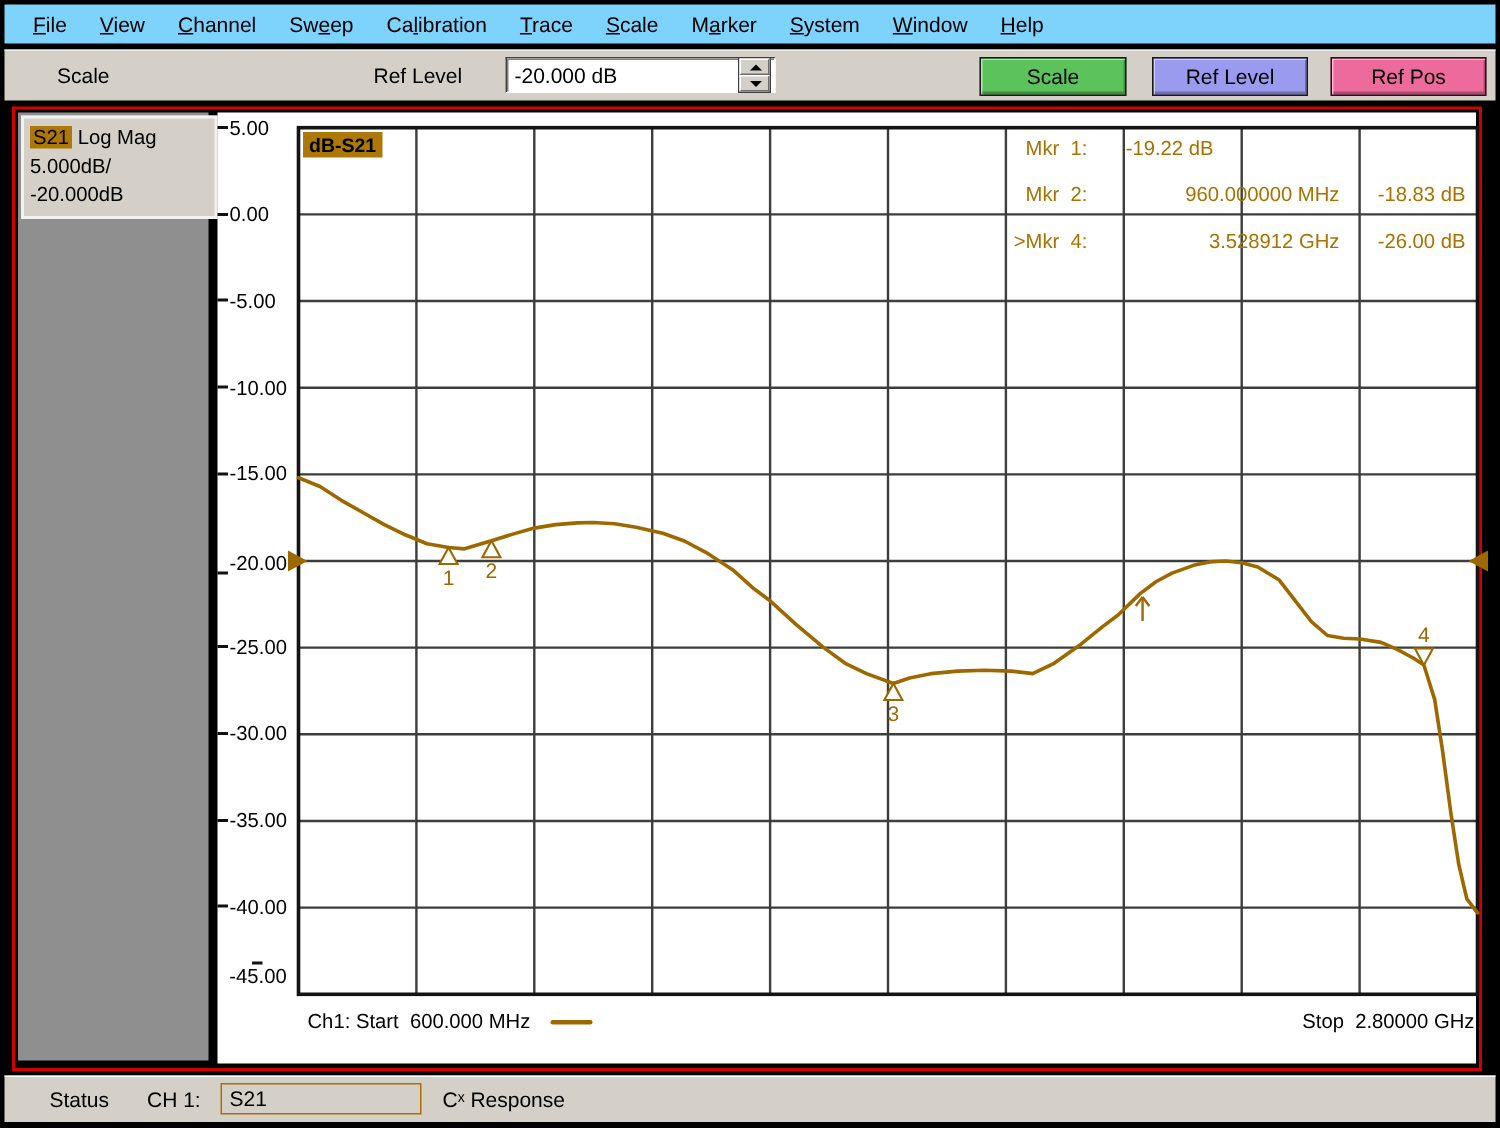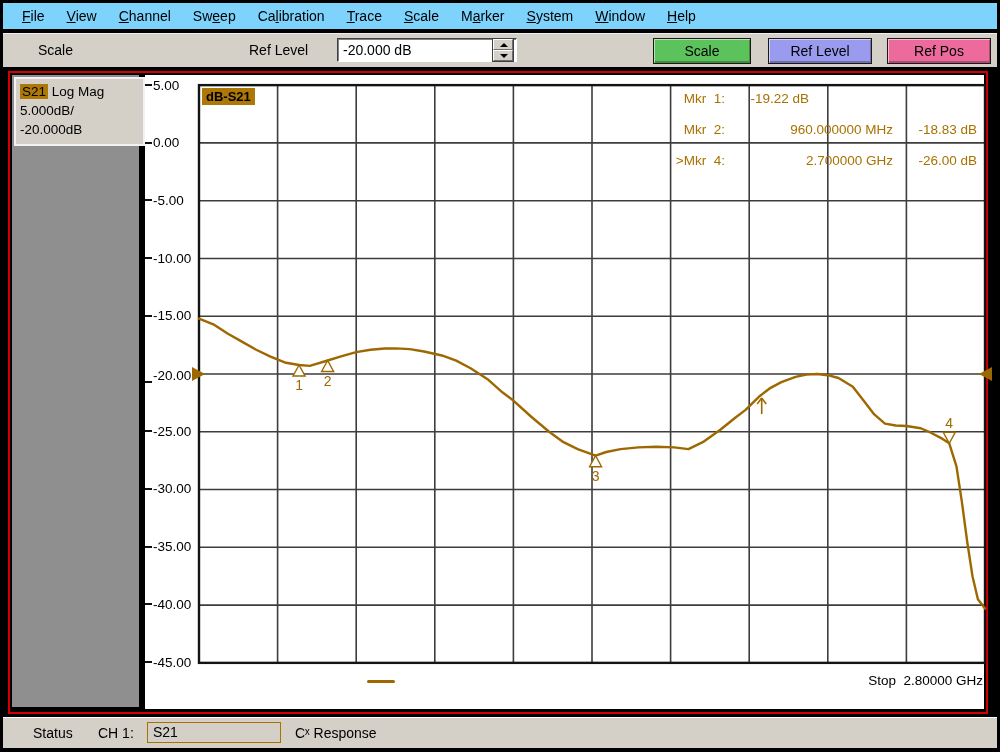"2.700000 GHz" span.c2 { text: 2.700000 -> 3.528912 }
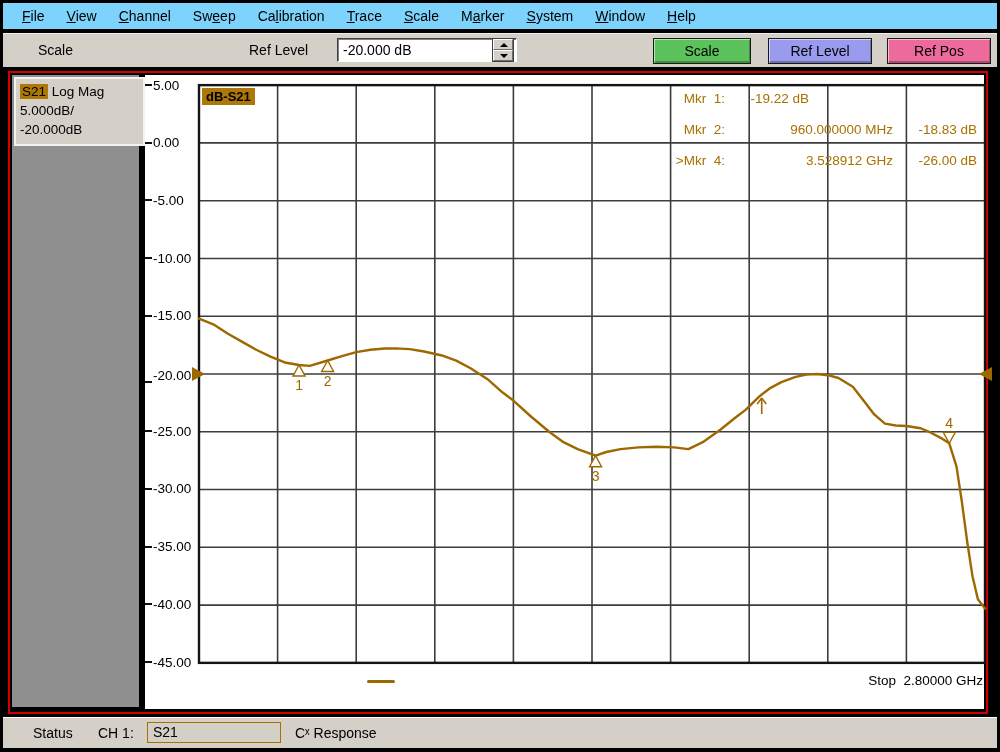"-45.00" div.ytick { flex-direction: none -> column; top: 578px -> 566px }
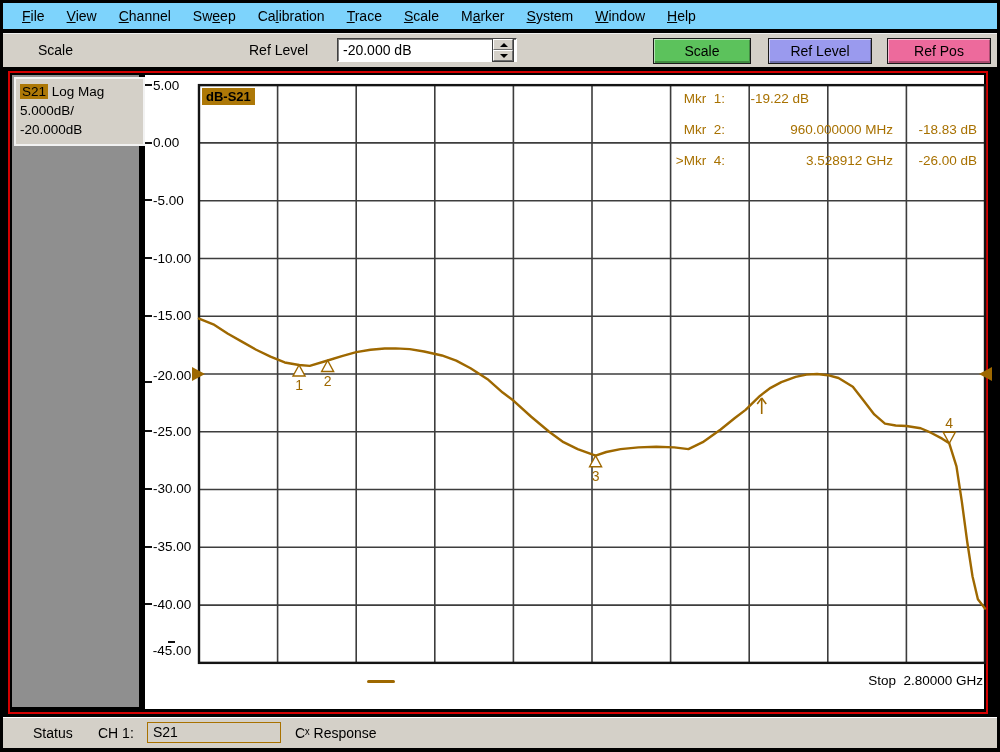"Ch1: Start 600.000 MHz" span.start-label { html: none -> <span>Ch1: Start 600.000 MHz</span> }
